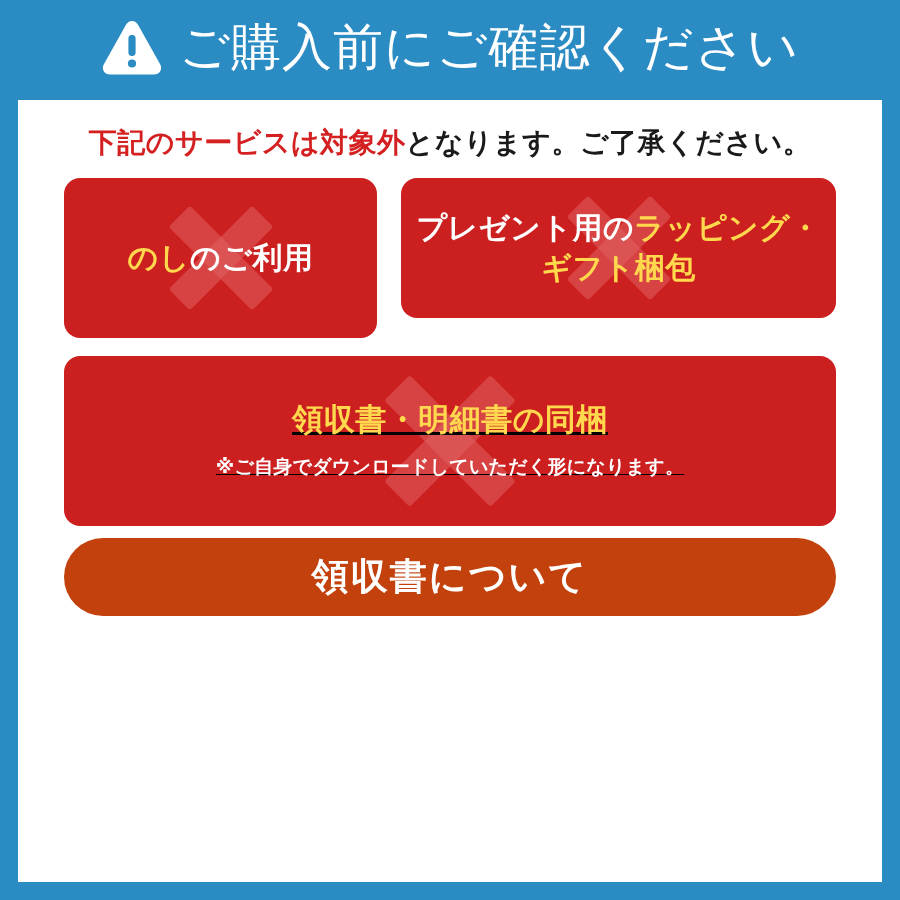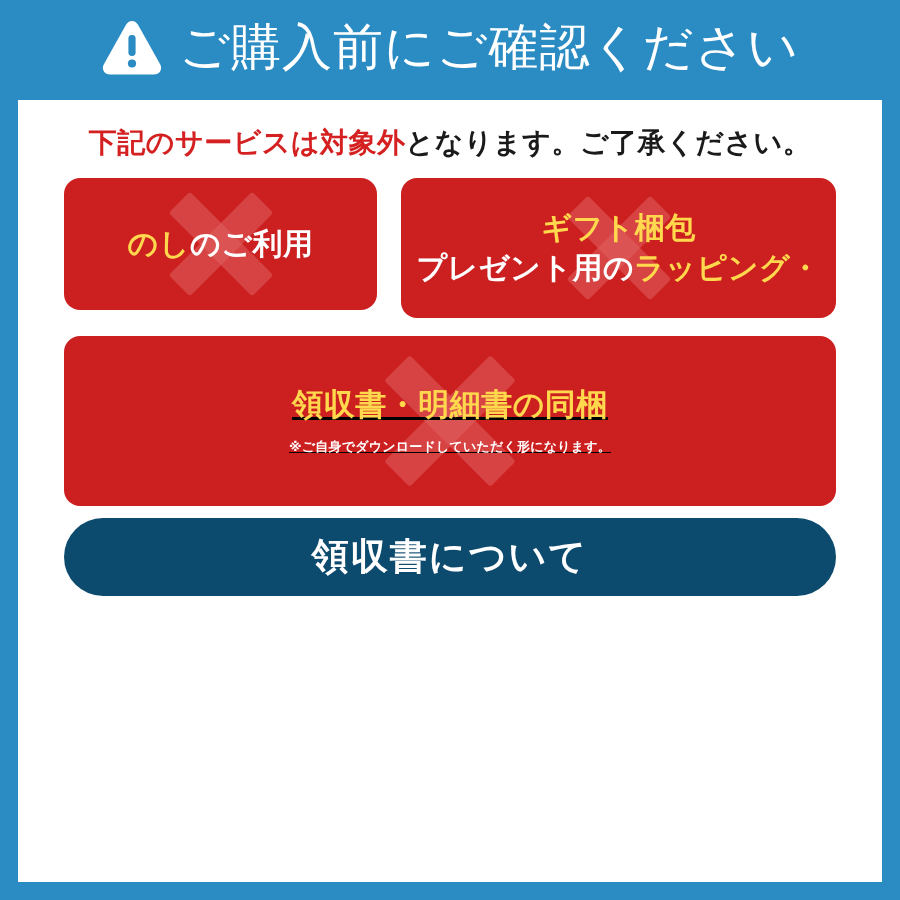"のしのご利用" .card-narrow { height: 132px -> 160px }
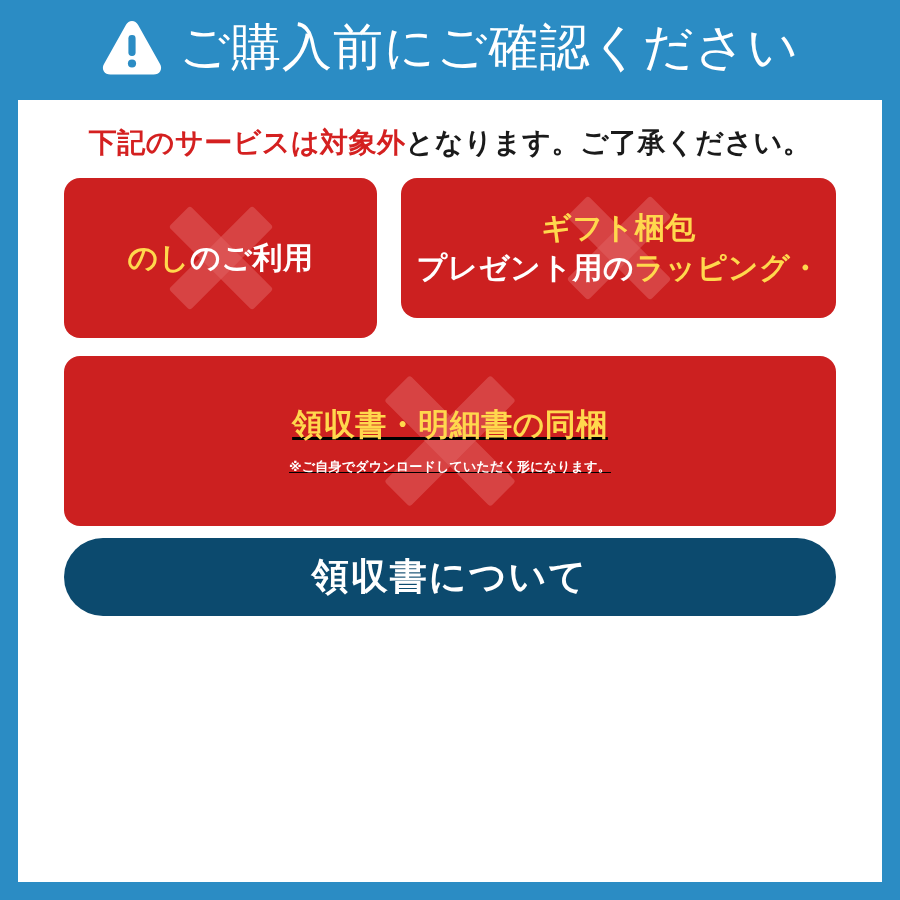"ギフト梱包" div { order: before "プレゼント用のラッピング・" -> after "プレゼント用のラッピング・" }
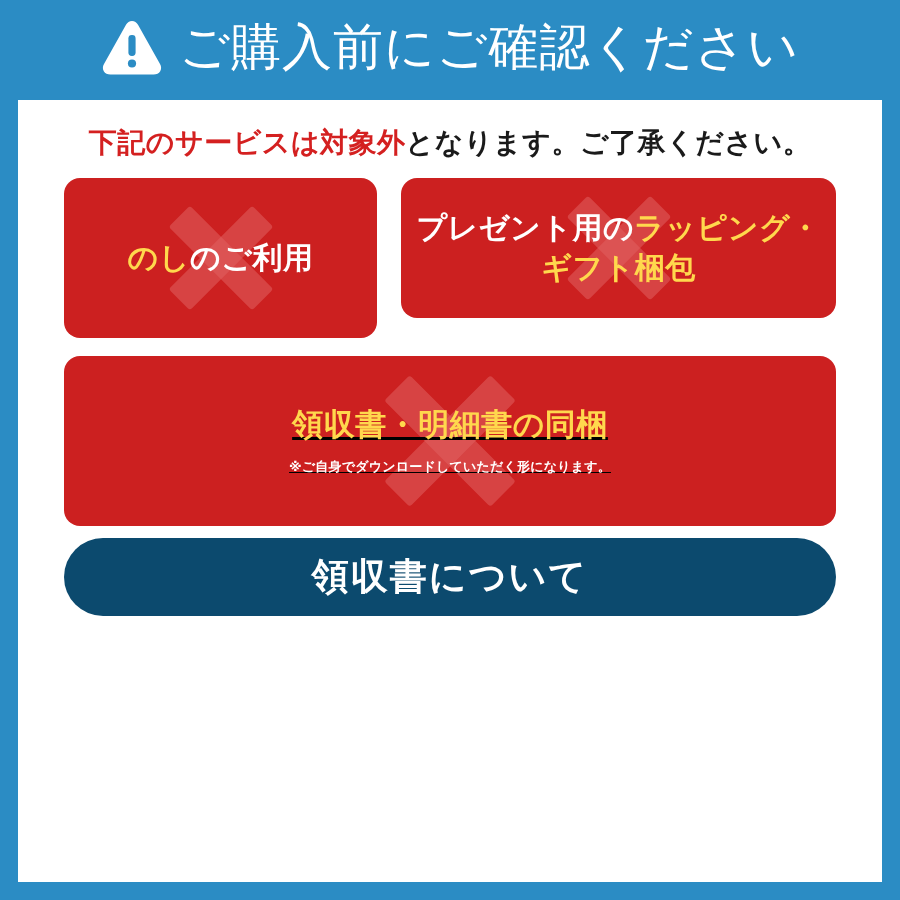"※ご自身でダウンロードしていただく形になります。" .card-note { font-size: 13px -> 19px }
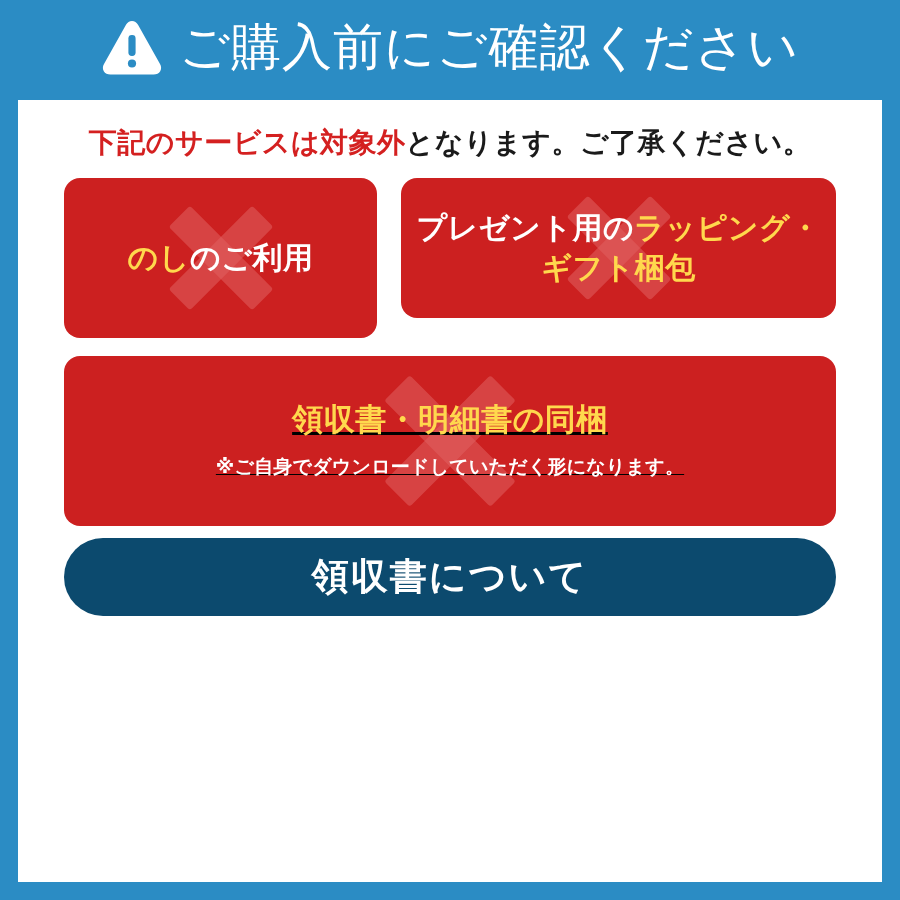"領収書について" .pill { background: #0c4a6e -> #c2410c }
